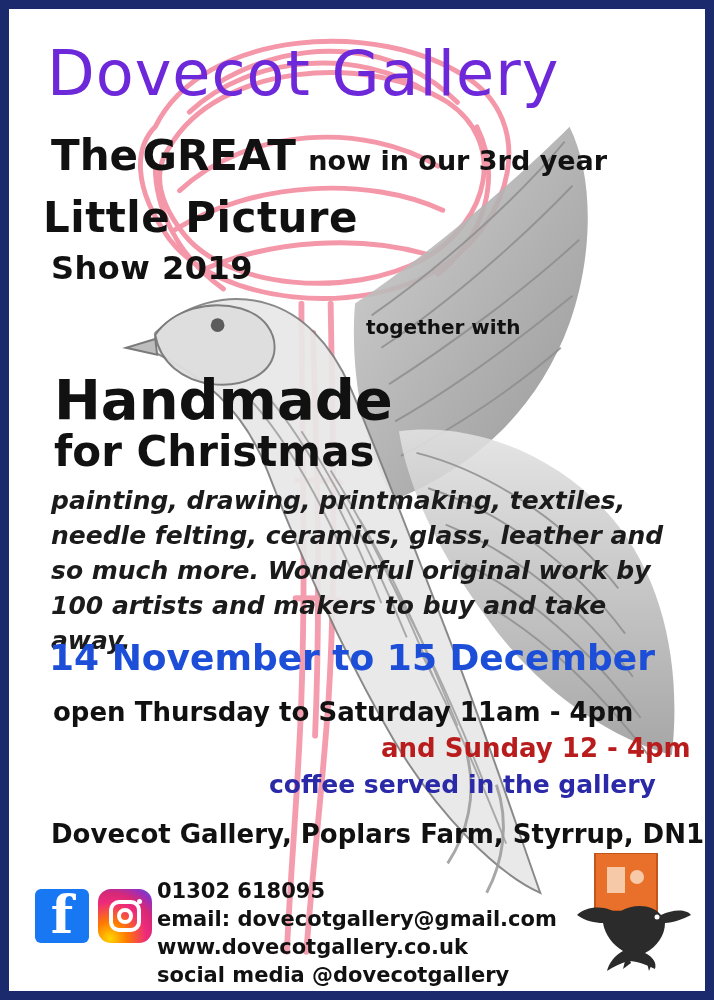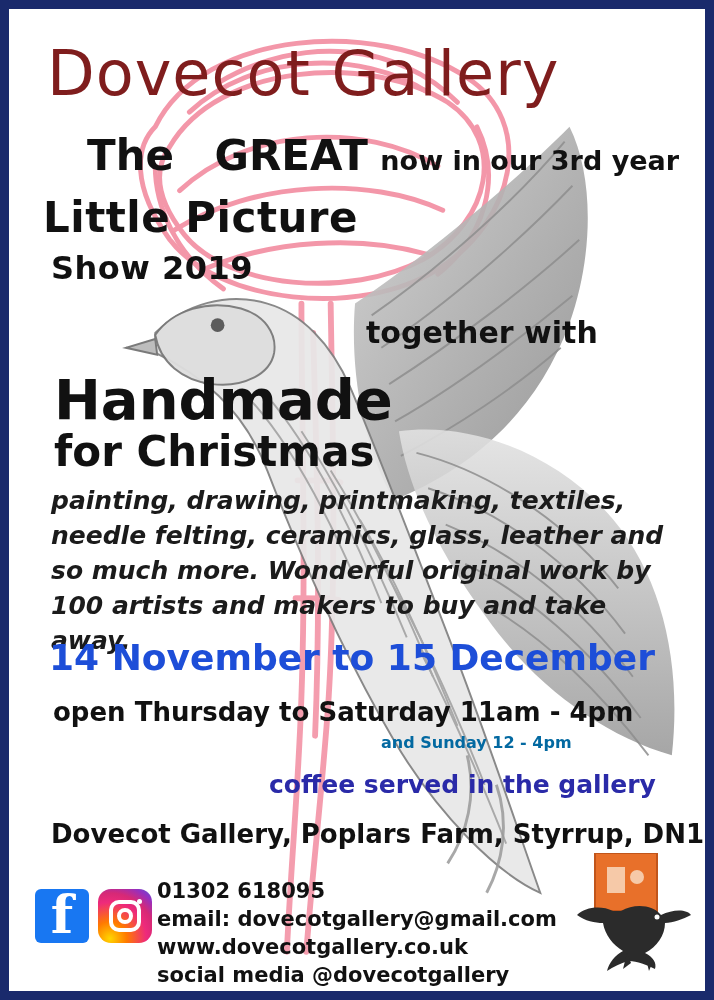"Dovecot Gallery" .title-main { color: #7f1d1d -> #6d28d9 }
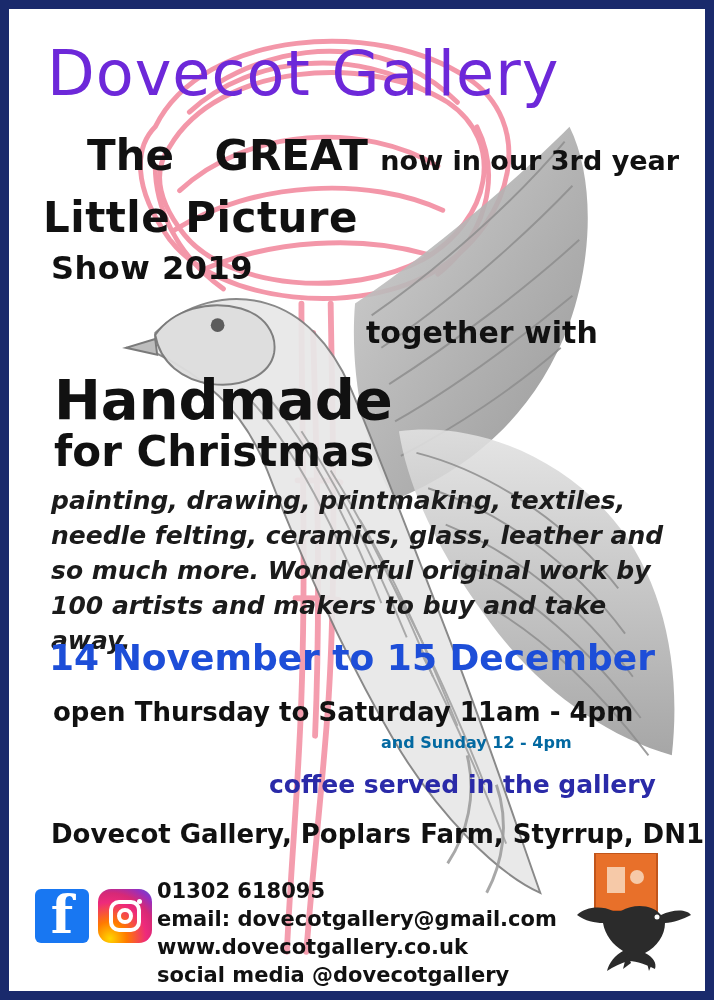"The" .line-great .big { margin-left: 36px -> none }
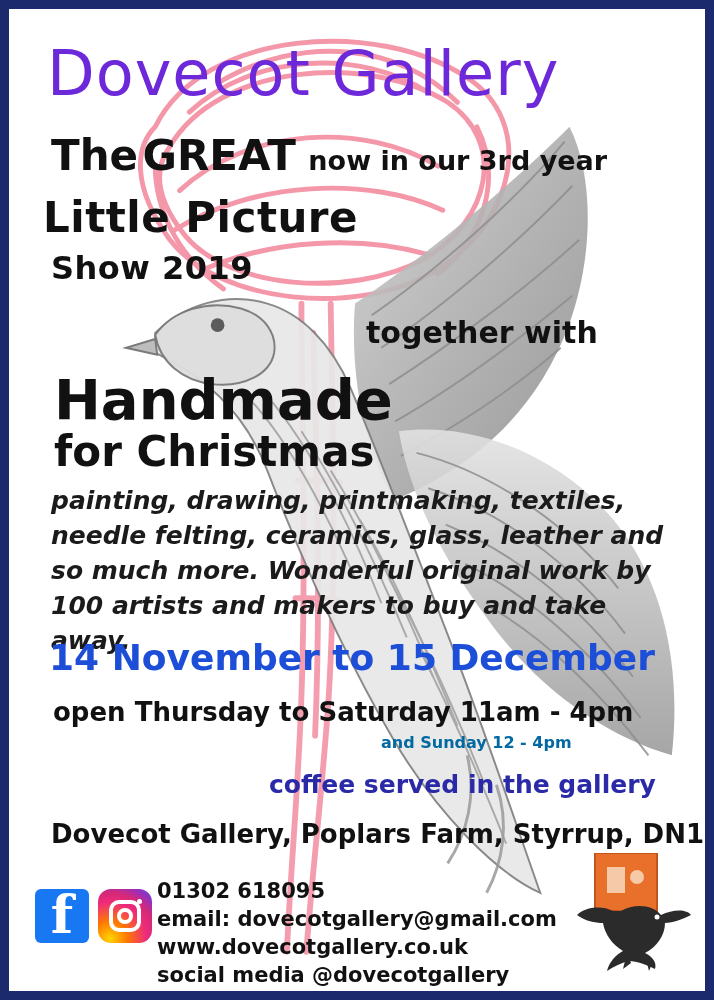"together with" .line-together { font-size: 30px -> 20px }
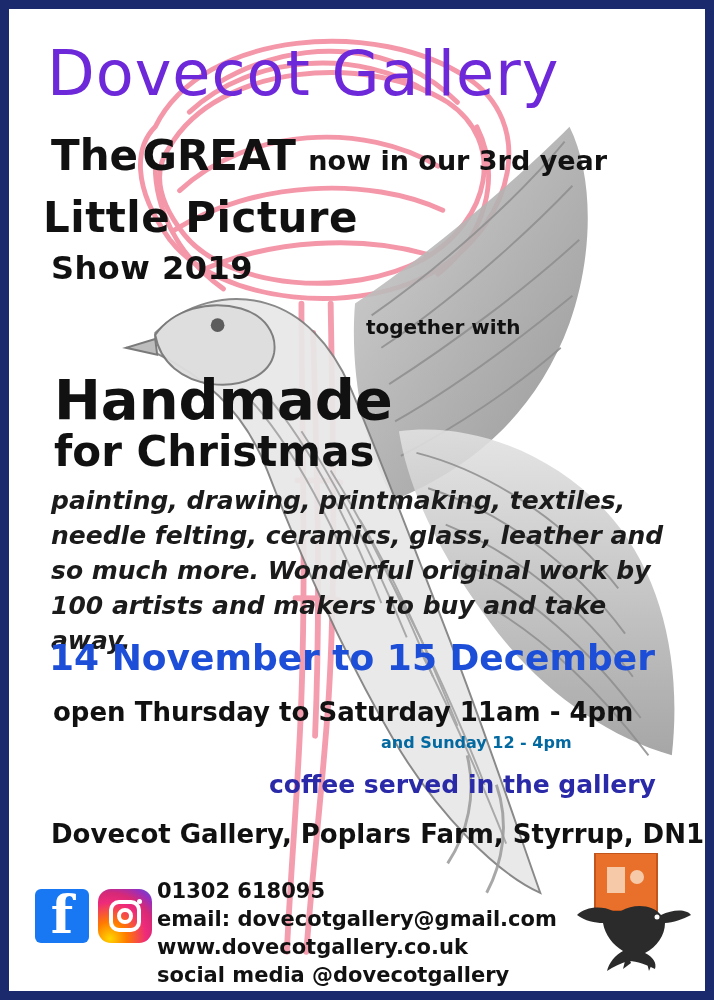"and Sunday 12 - 4pm" .open-line2 { color: #0369a1 -> #b91c1c; font-size: 16px -> 26px }
